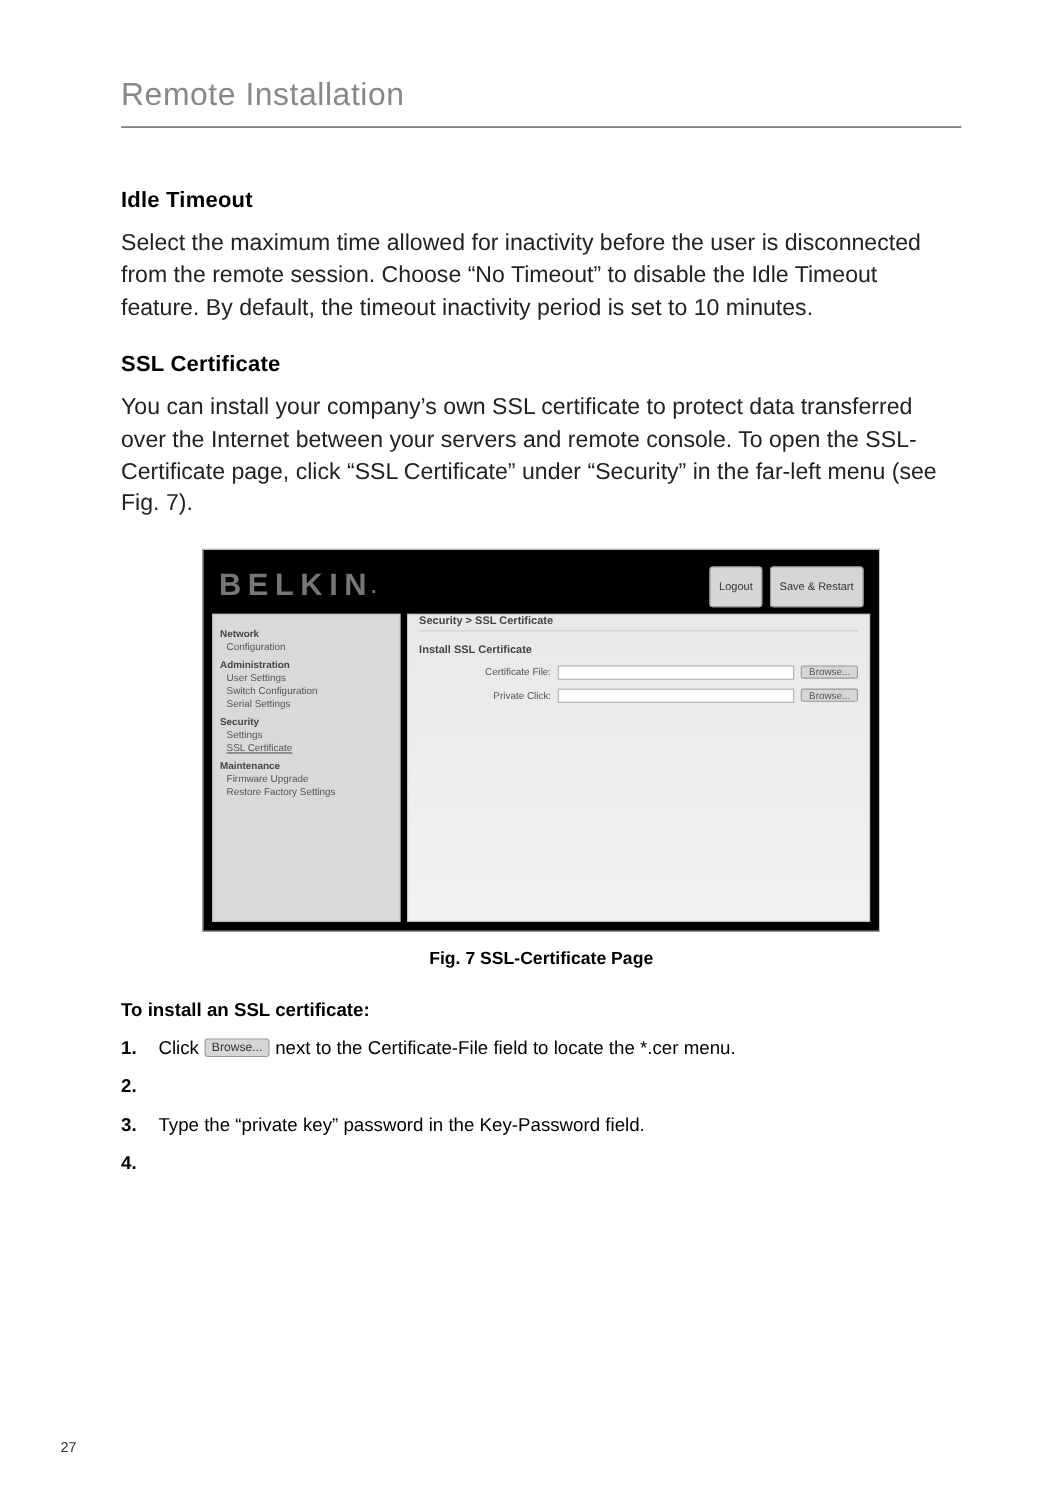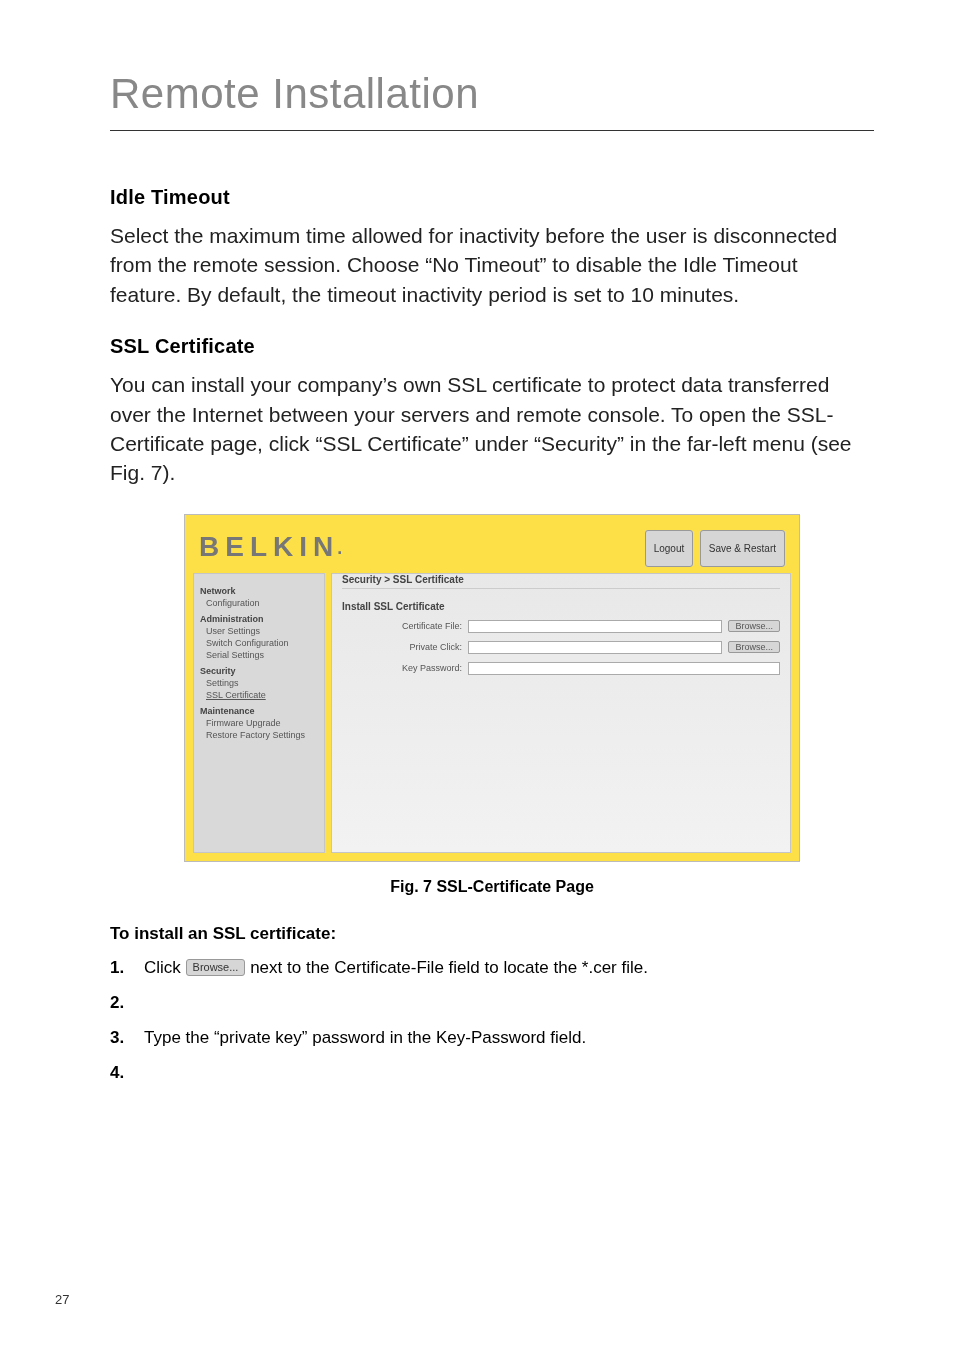"Remote Installation" .page-title { font-size: 42px -> 29px }
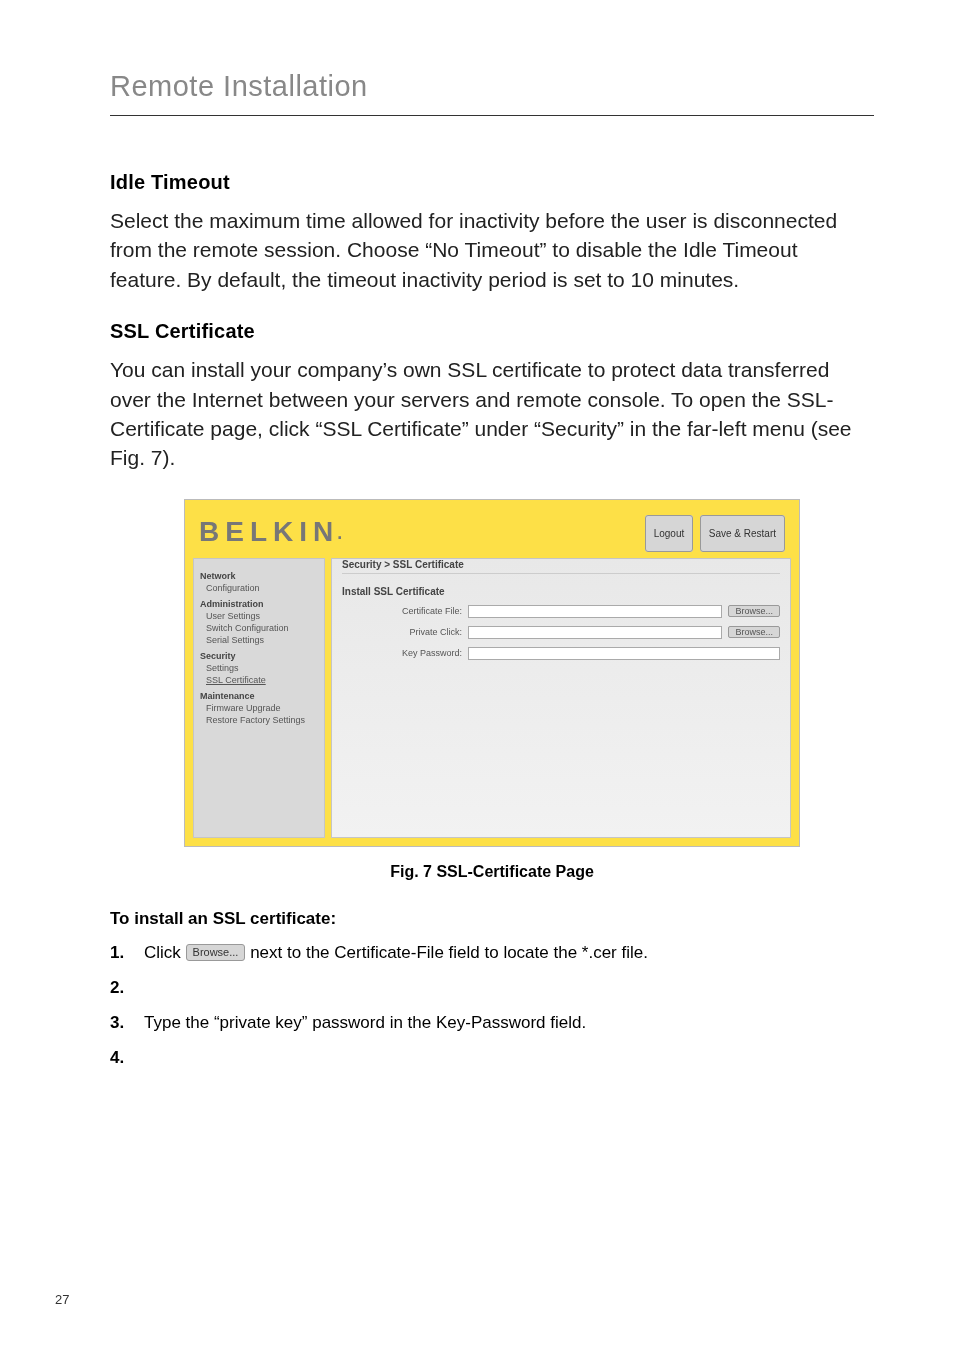"BELKIN." .shot { background: #fde047 -> #000000 }
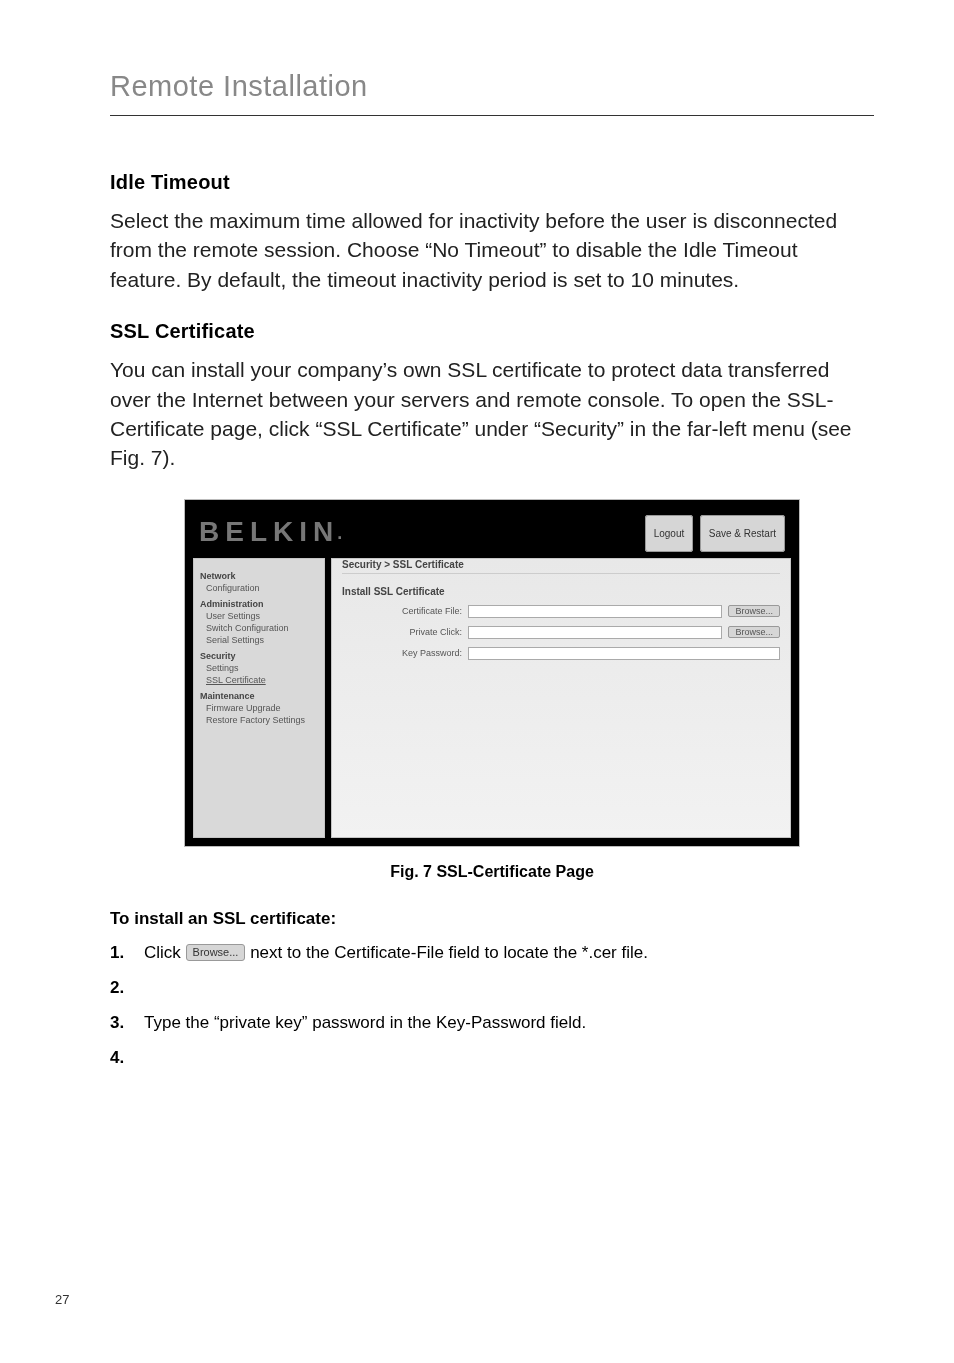"Network" .sidebar { width: 132px -> 171px }
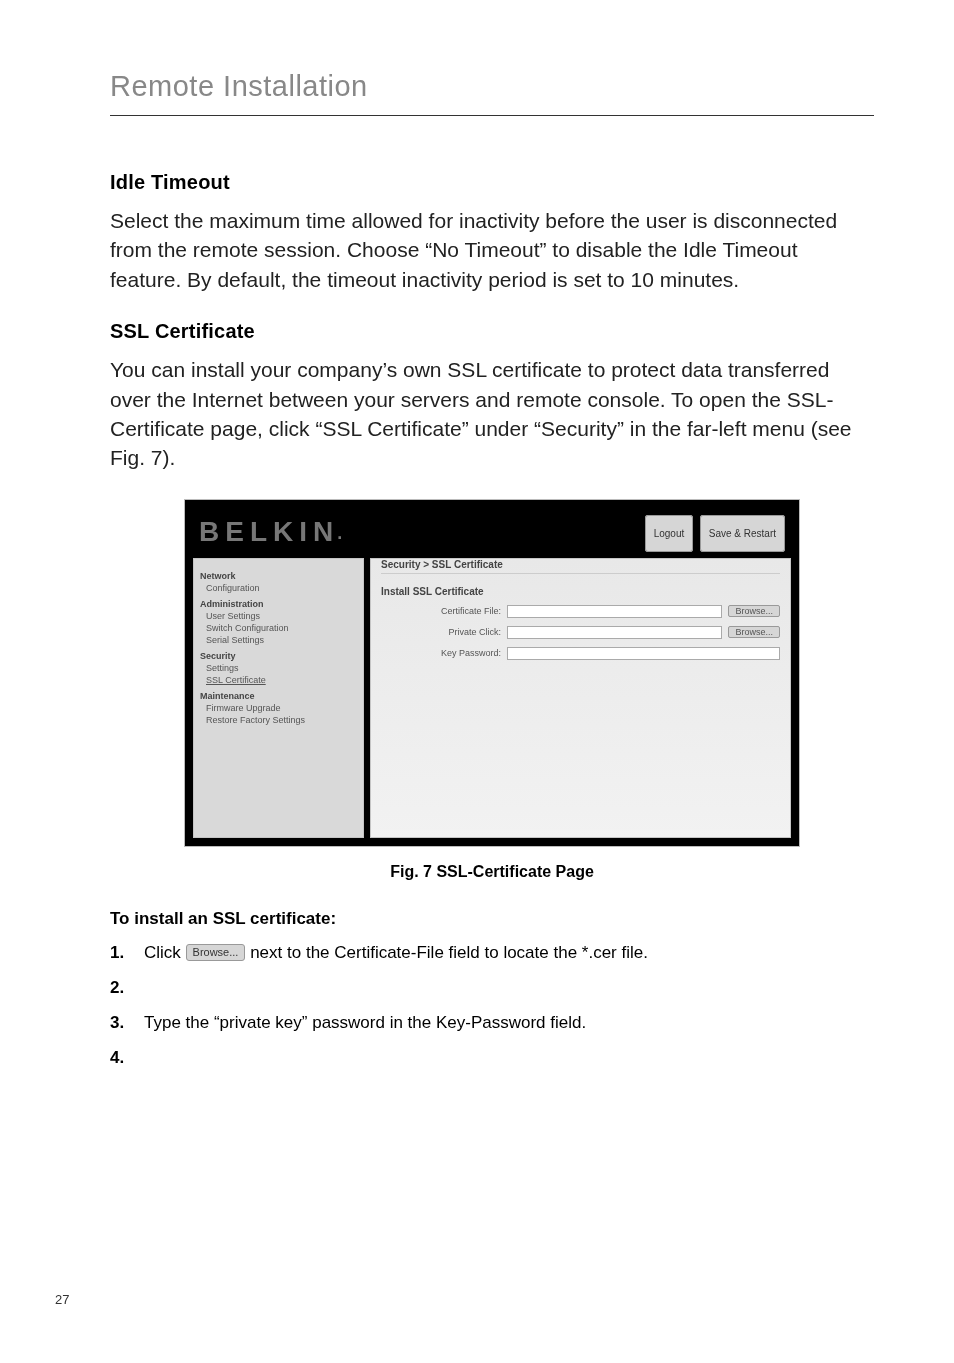"Key Password:" div.row { html: <div> <div>Key Password:</div> <div></div> </div> -> none }
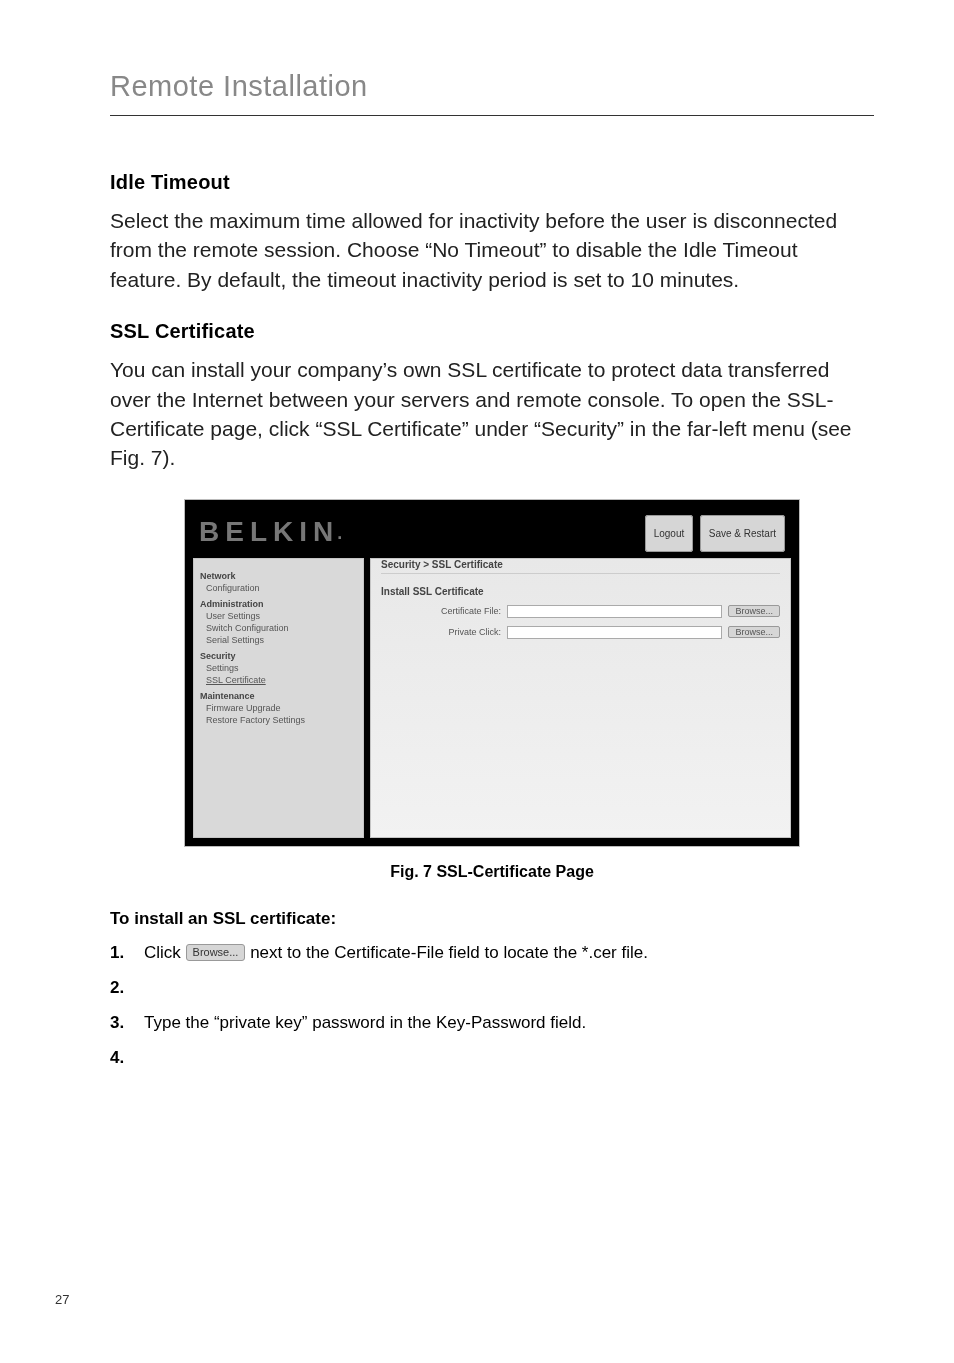"next to the Certificate-File field" span { text: file -> menu }
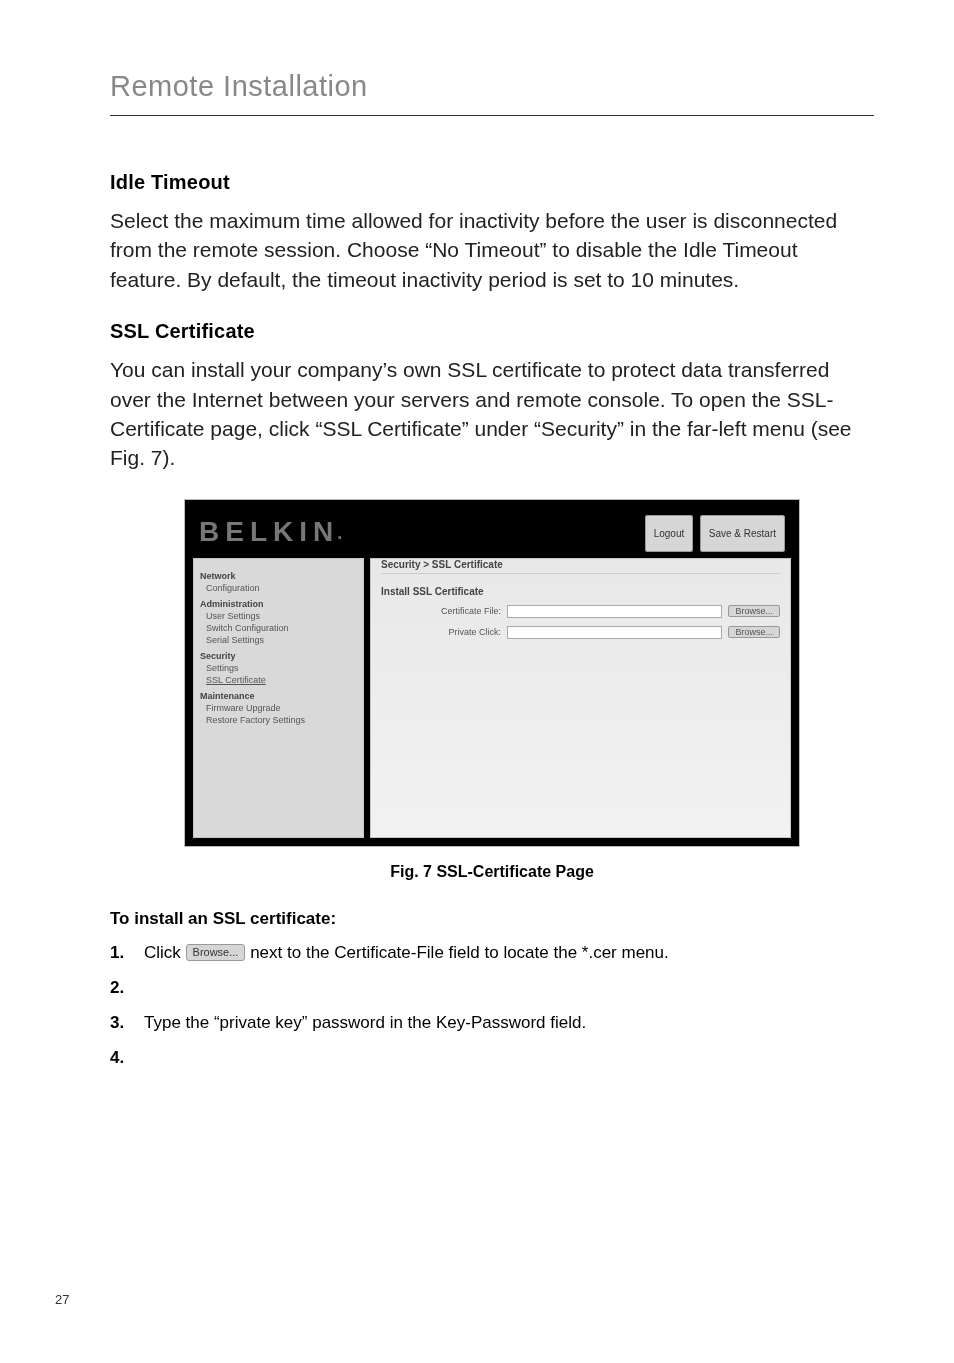"27" .page-num { bottom: 56px -> 40px }
